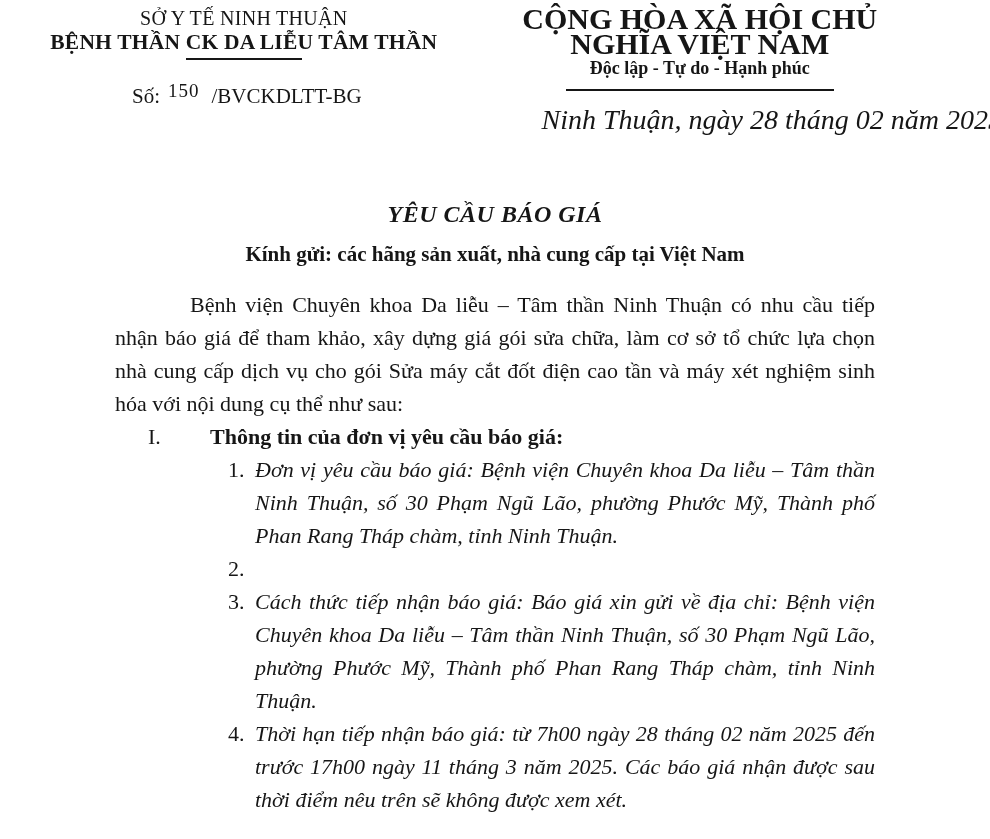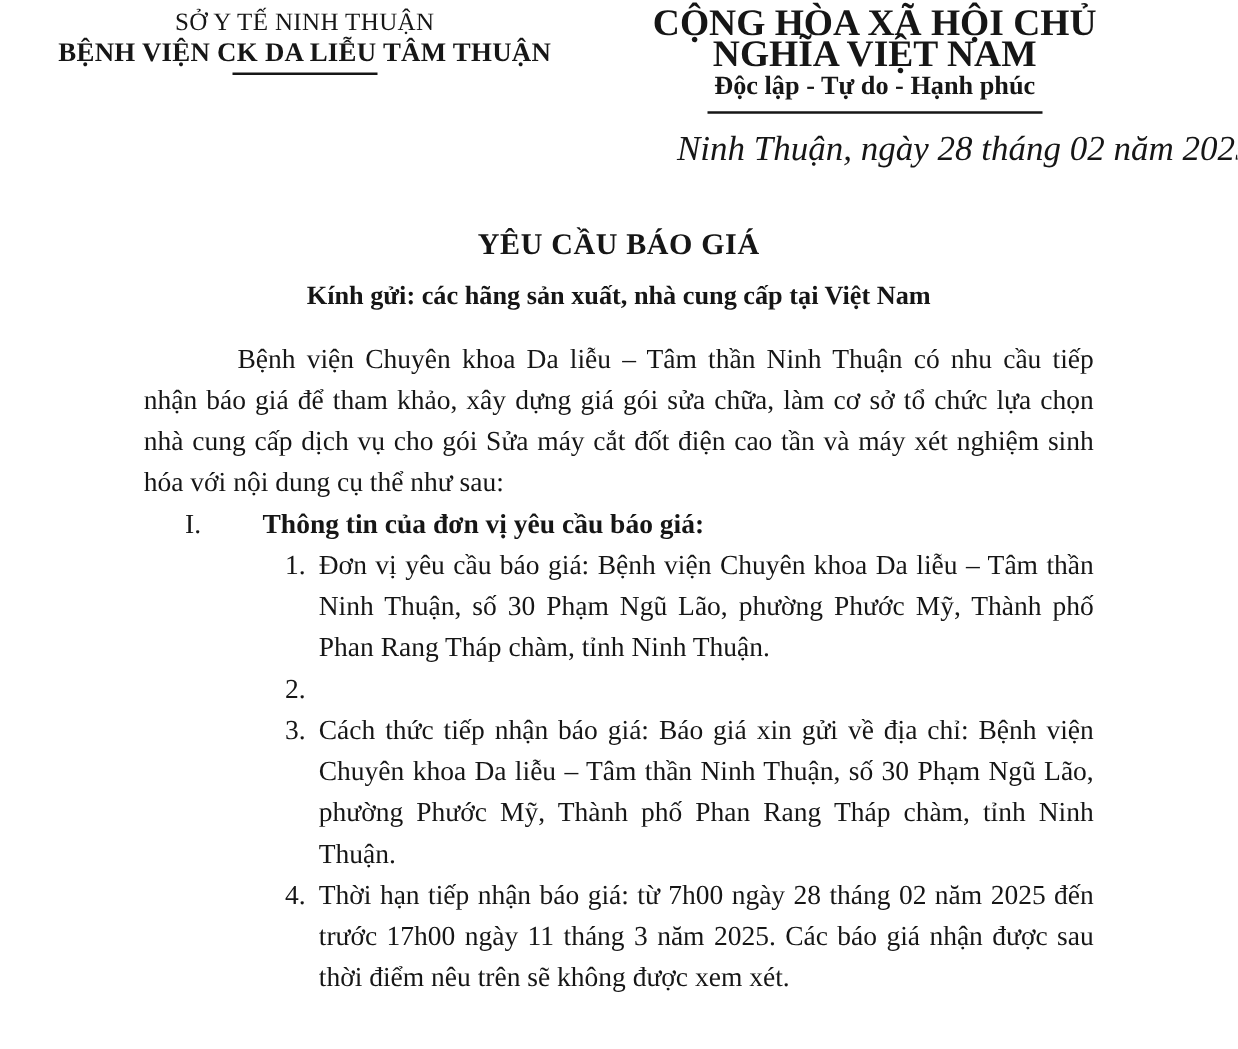"BỆNH VIỆN CK DA LIỄU" div.hl2 { text: VIỆN CK DA LIỄU TÂM THUẬN -> THẦN CK DA LIỄU TÂM THẦN }
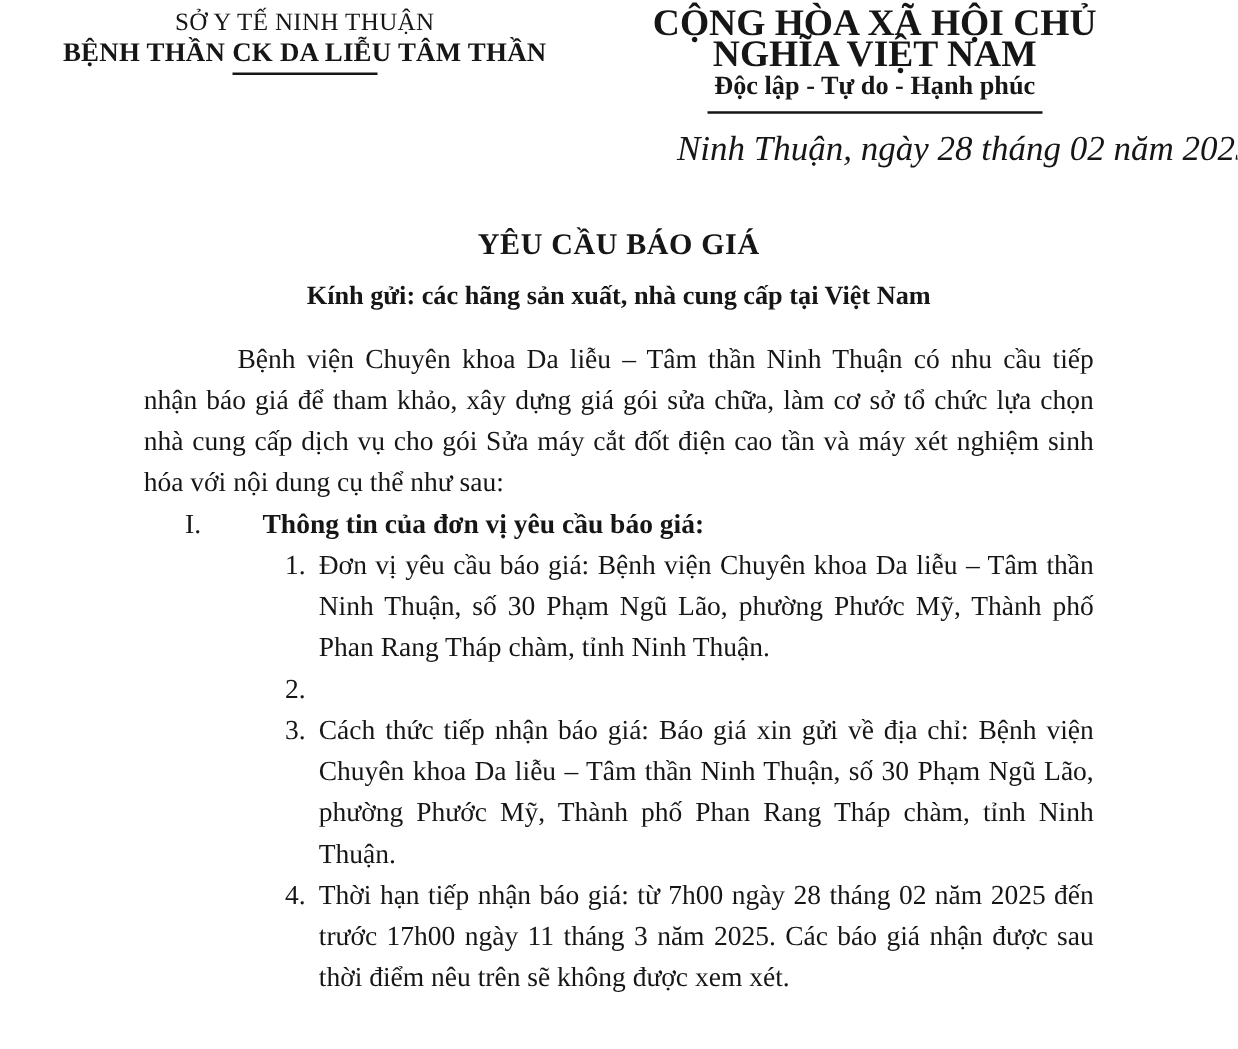"Độc lập - Tự do" .hr2 { font-size: 21px -> 18px }
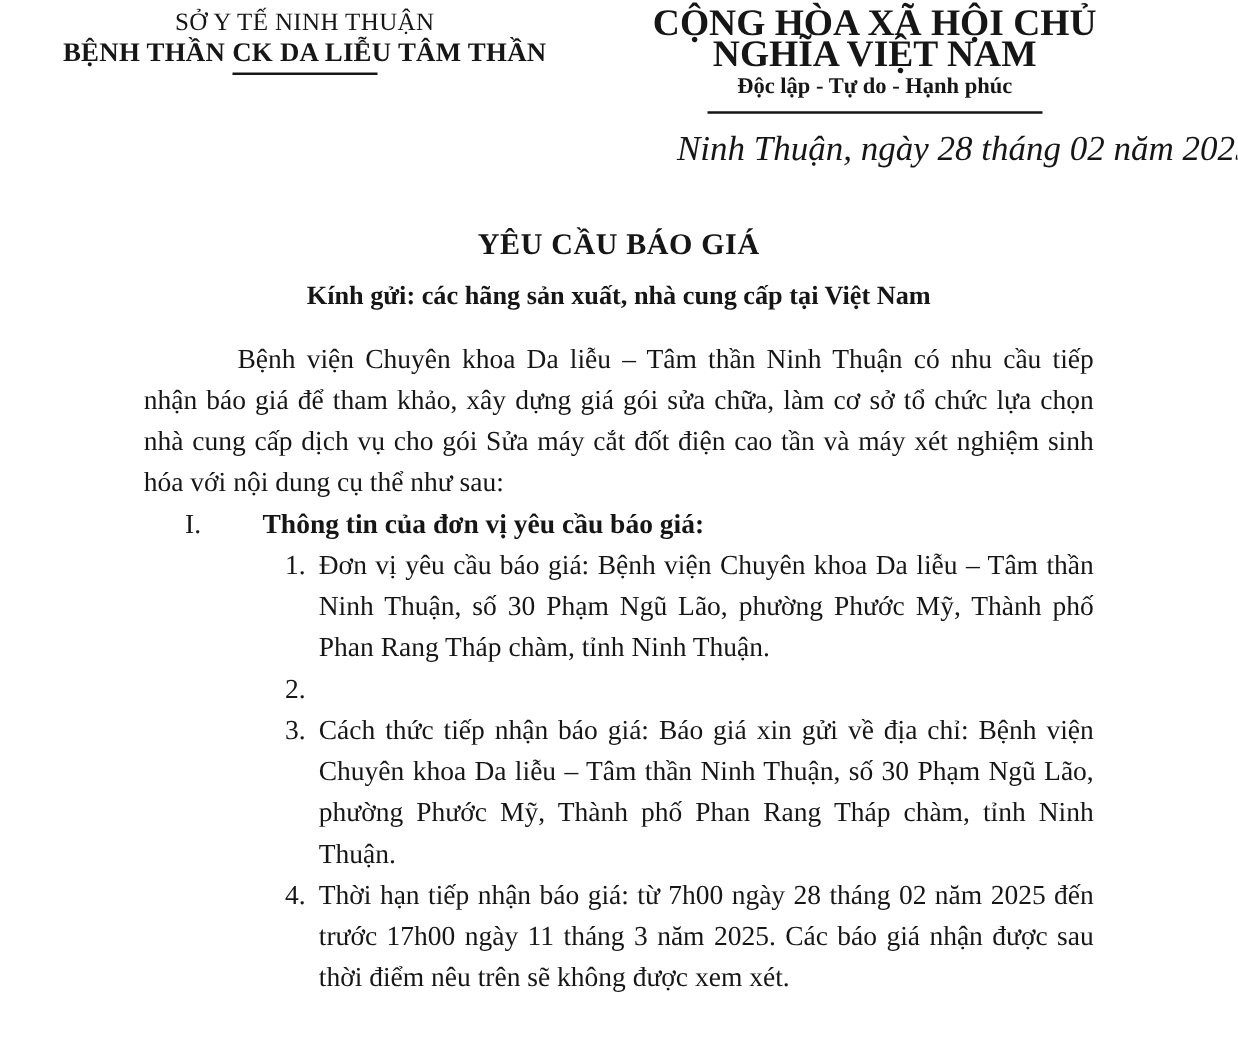"Số: 150 /BVCKDLTT-BG" div.so-line { html: none -> <div><span>Số:</span><span>150</span><span>/BVCKDLTT-BG</span></div> }
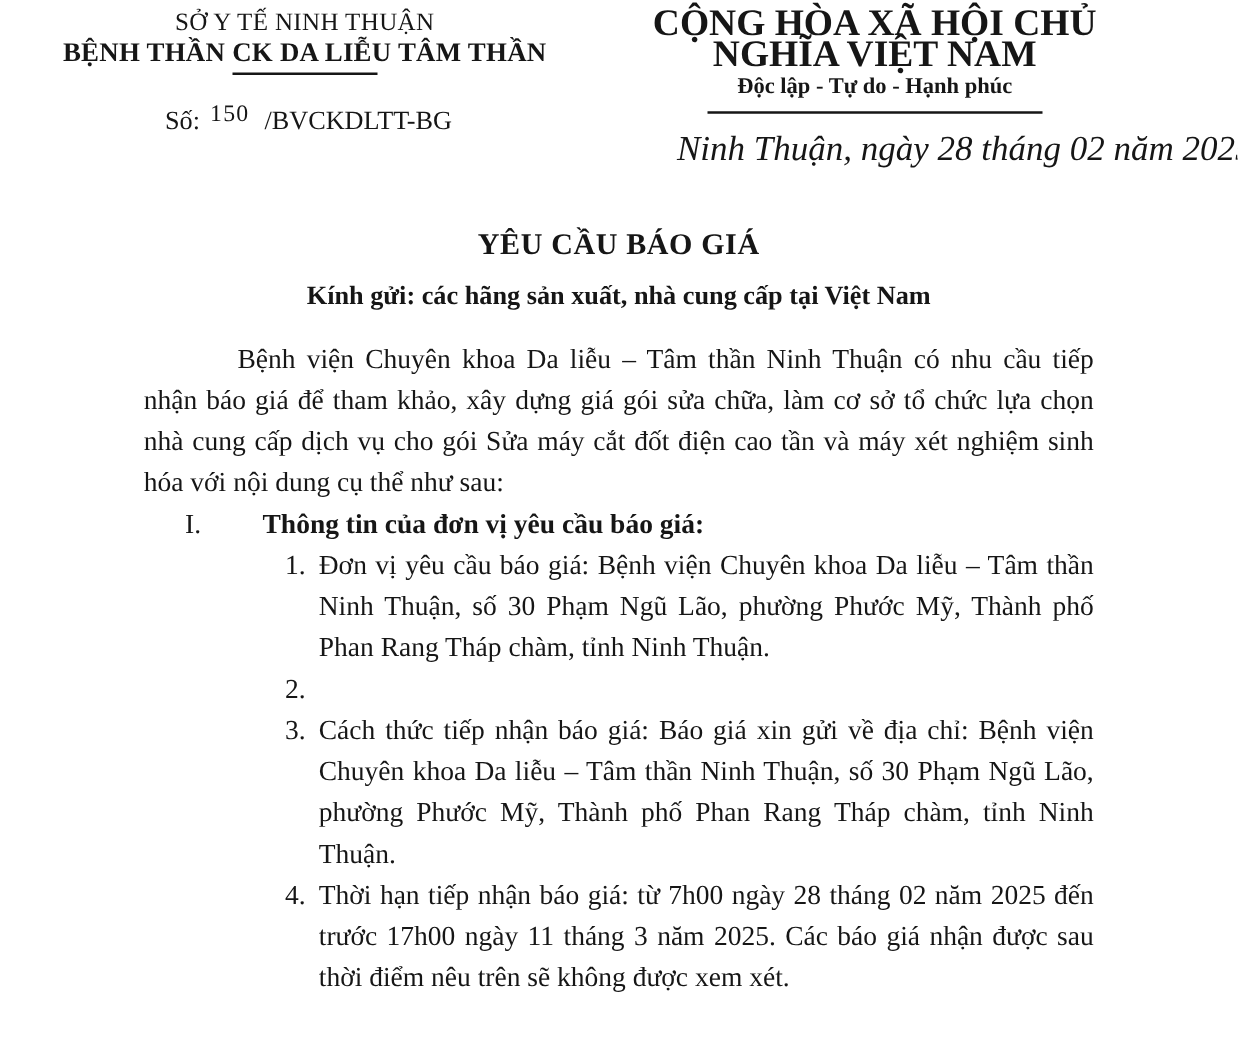"YÊU CẦU BÁO GIÁ" .title { font-style: none -> italic; margin-top: 48px -> 66px }
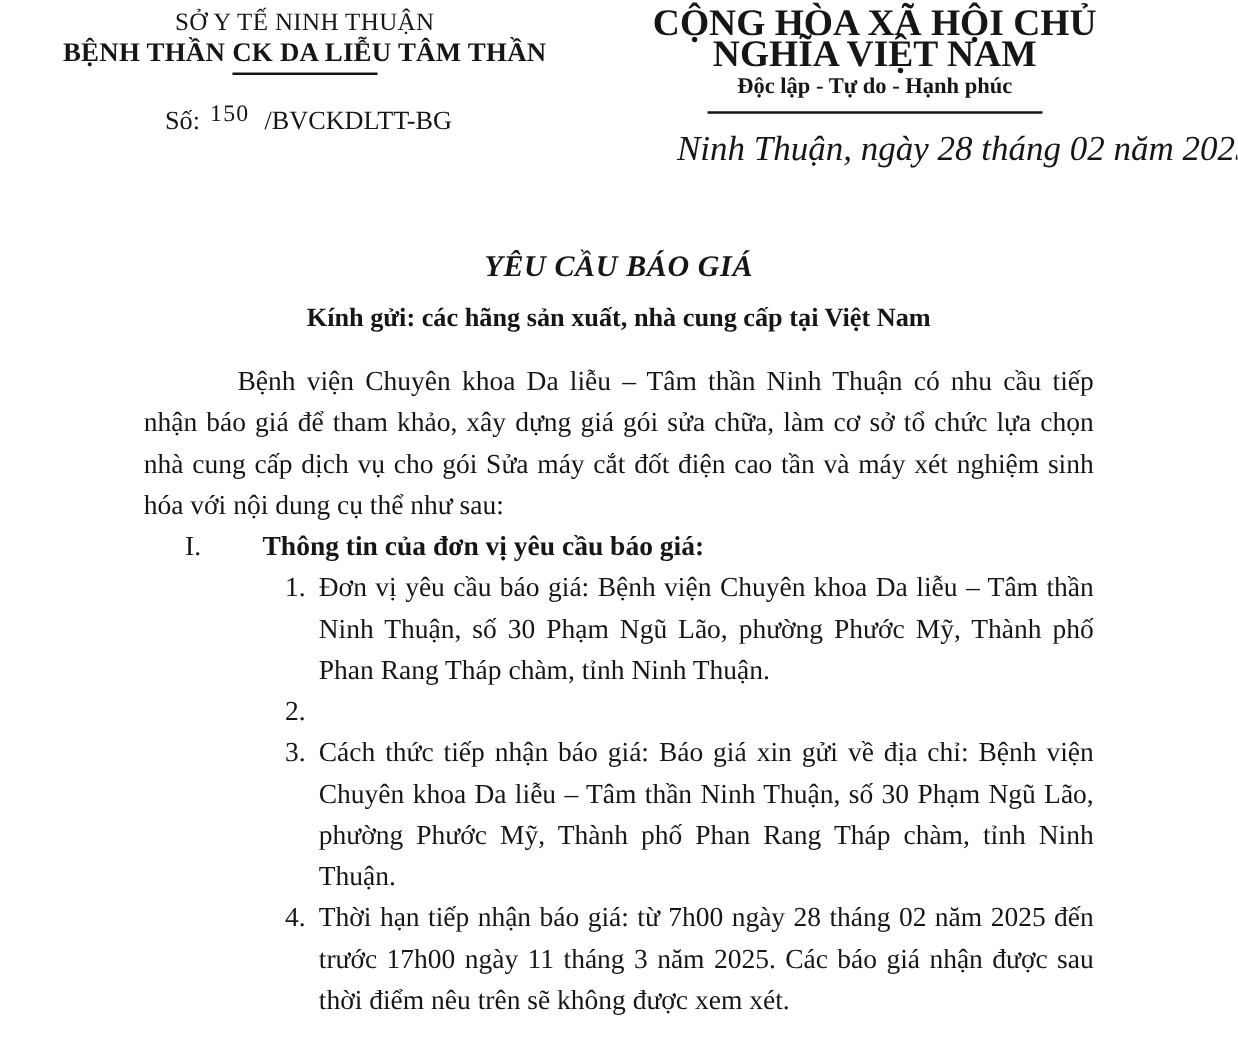"Đơn vị yêu cầu báo" .li-body { font-style: none -> italic }
